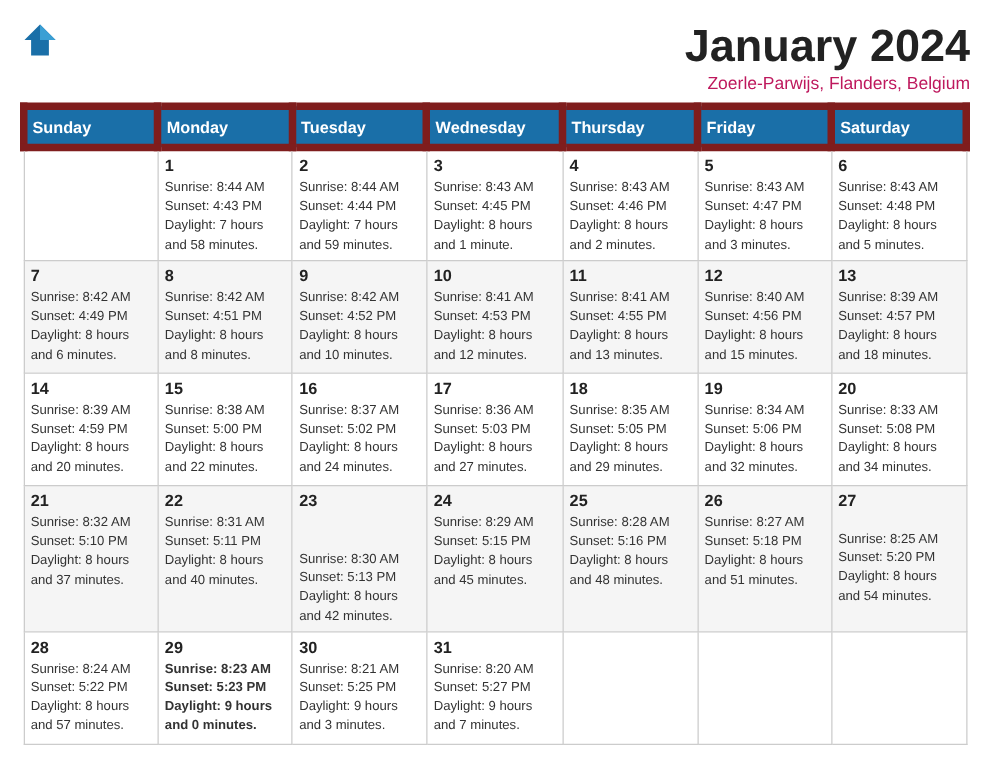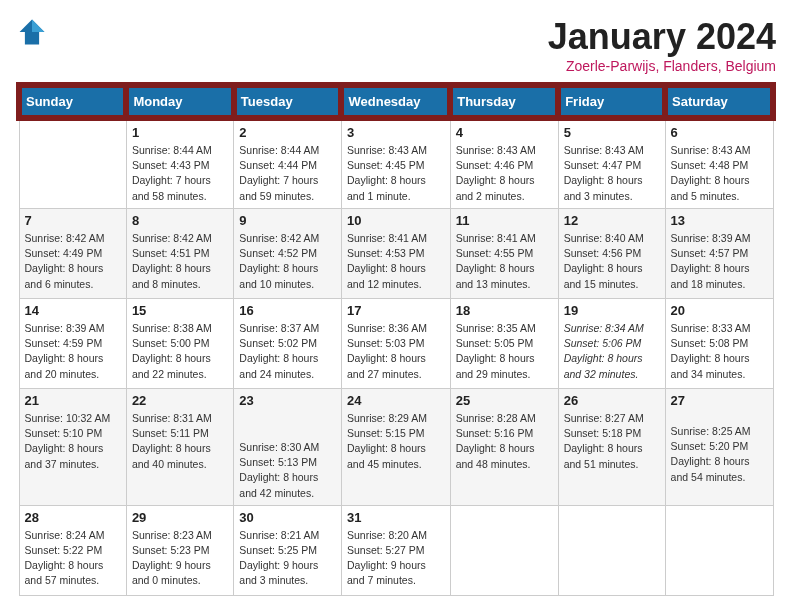"Sunrise: 8:34 AM" div.day-info { font-style: italic -> none }
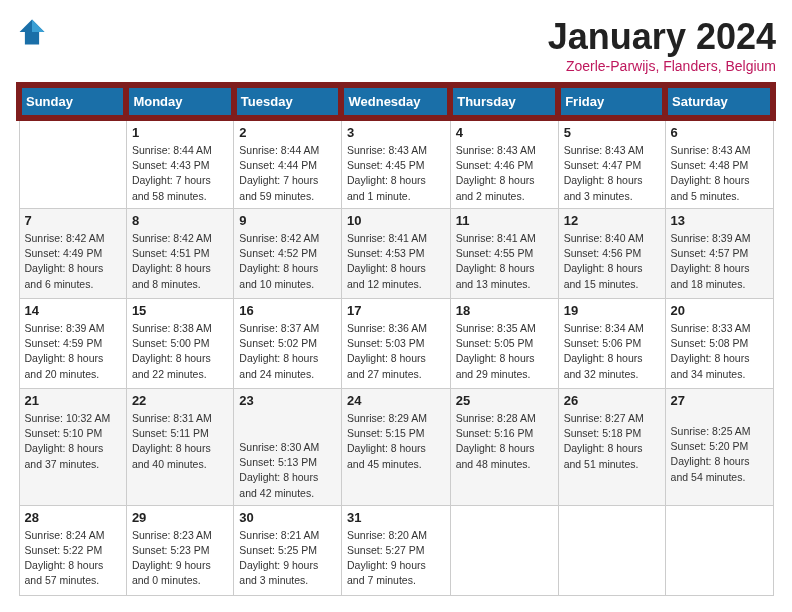"Sunrise: 10:32 AM" div.day-info { text: 10:32 -> 8:32 }
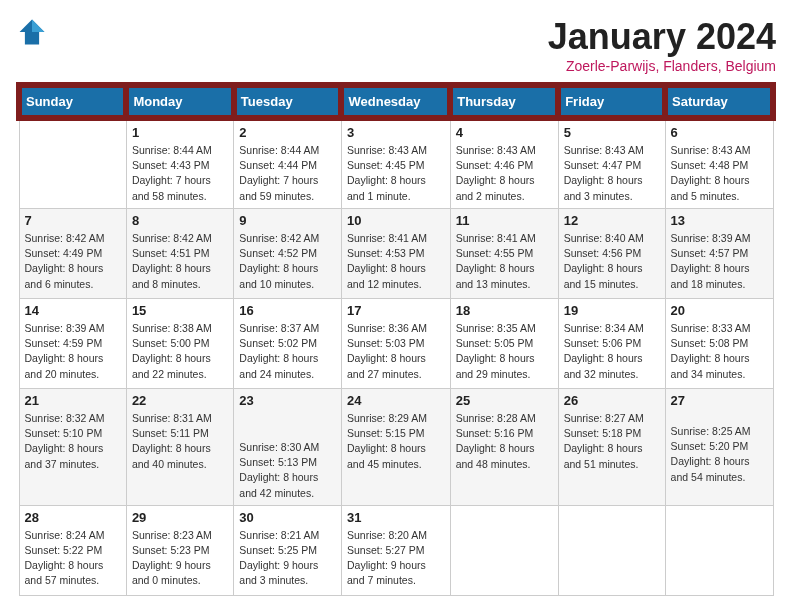"Sunrise: 8:23 AM" div.day-info { font-weight: none -> bold }
